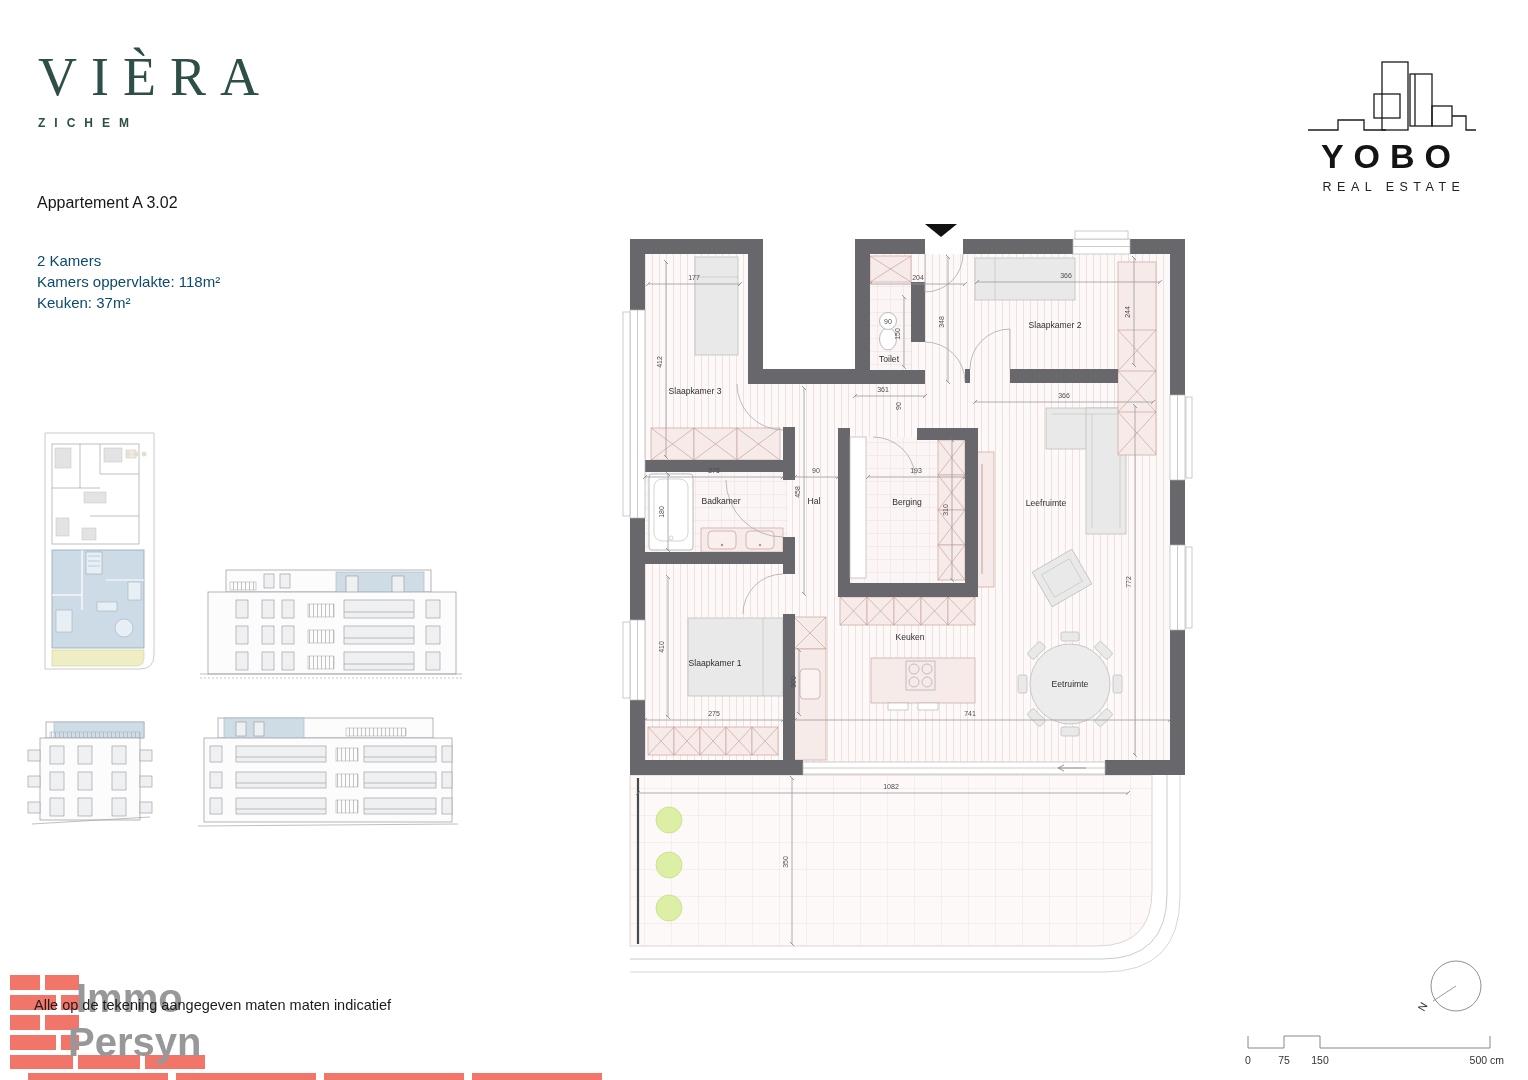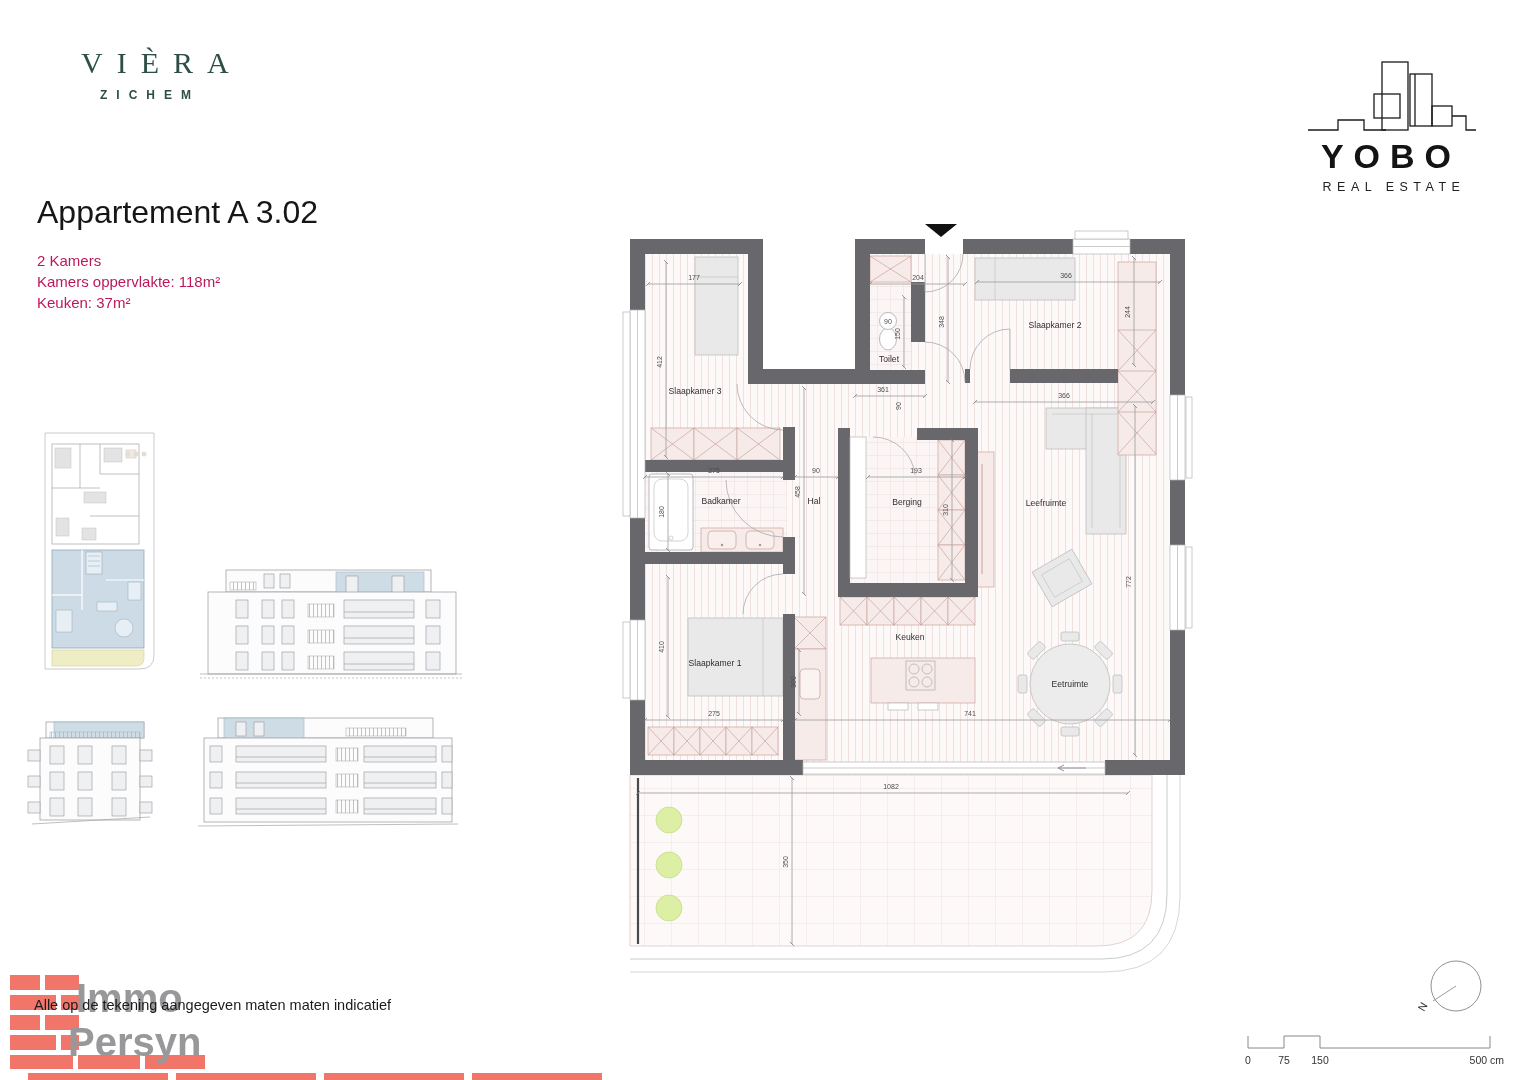"VIÈRA" .viera .vname { font-size: 30px -> 54px; margin-left: 43px -> none }
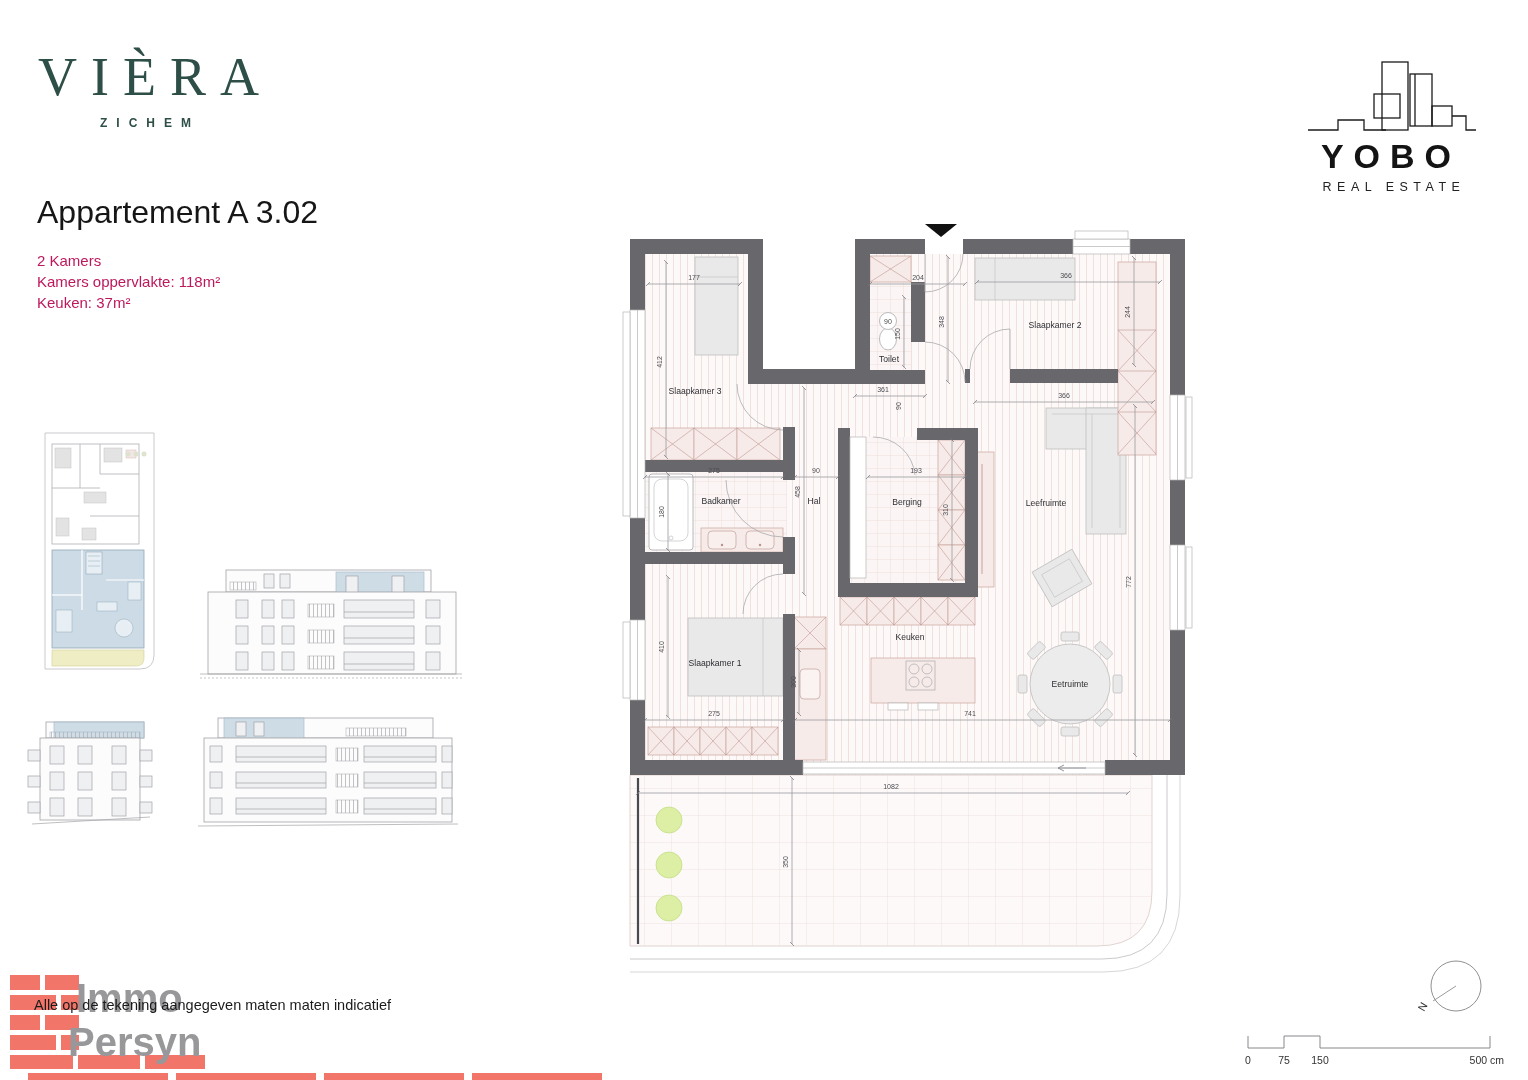"ZICHEM" .viera .vsub { margin-left: 62px -> none }
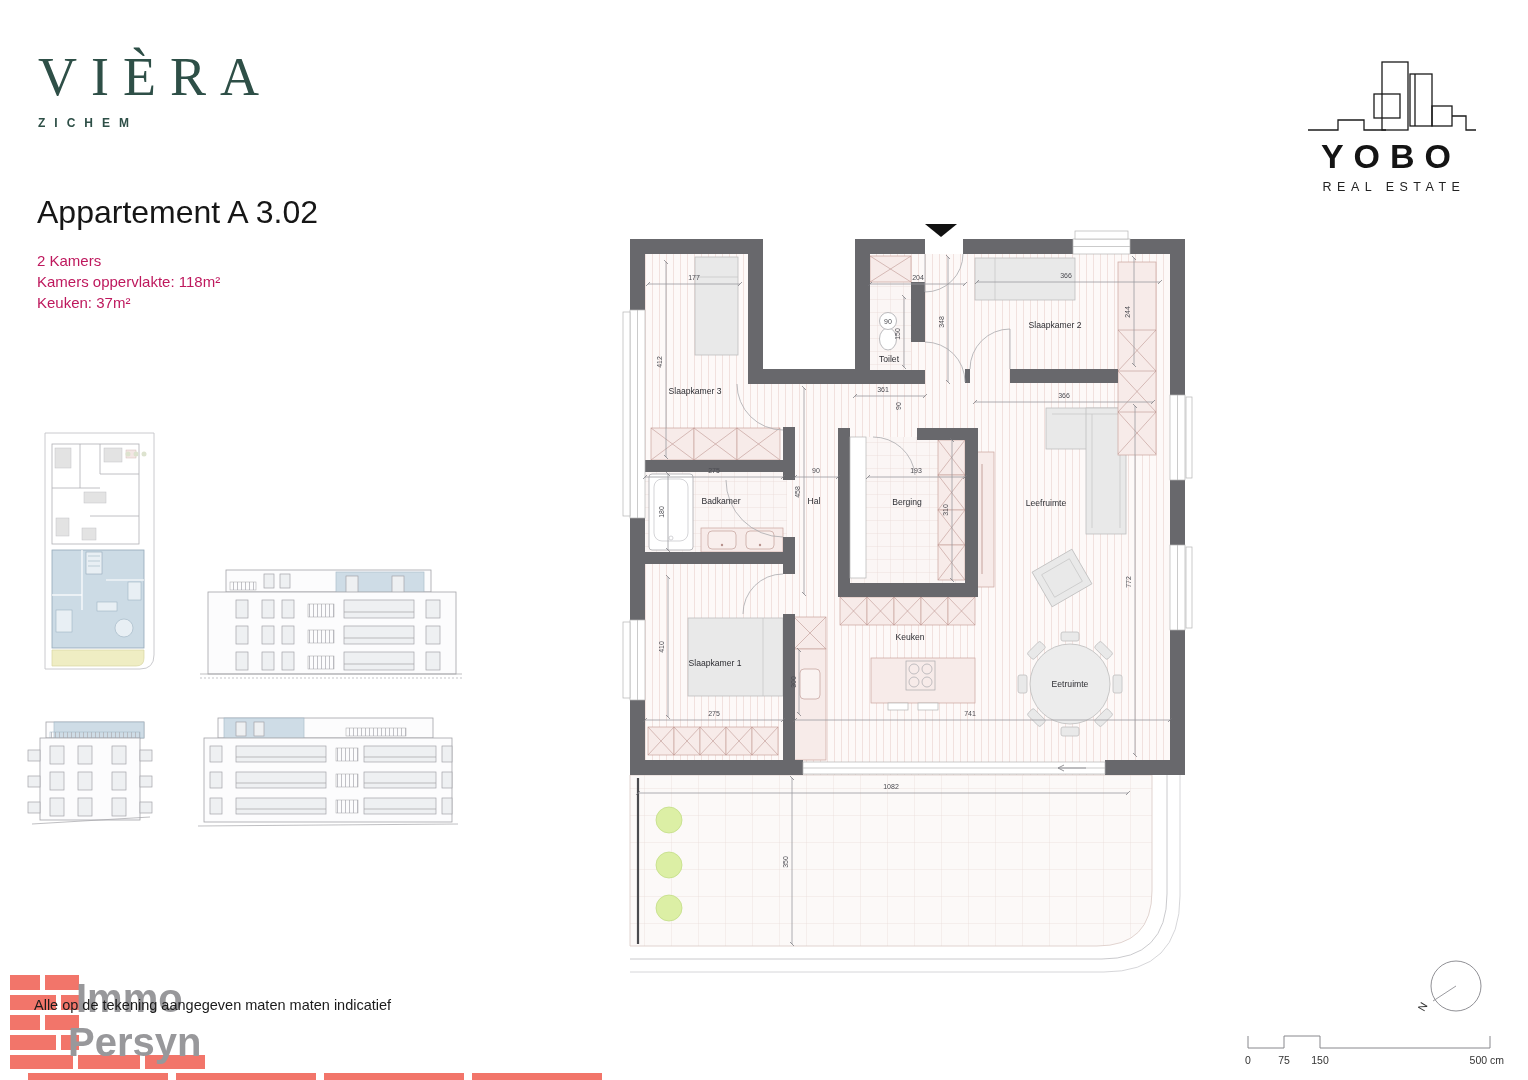"Appartement A 3.02" .title { font-size: 32px -> 16px }
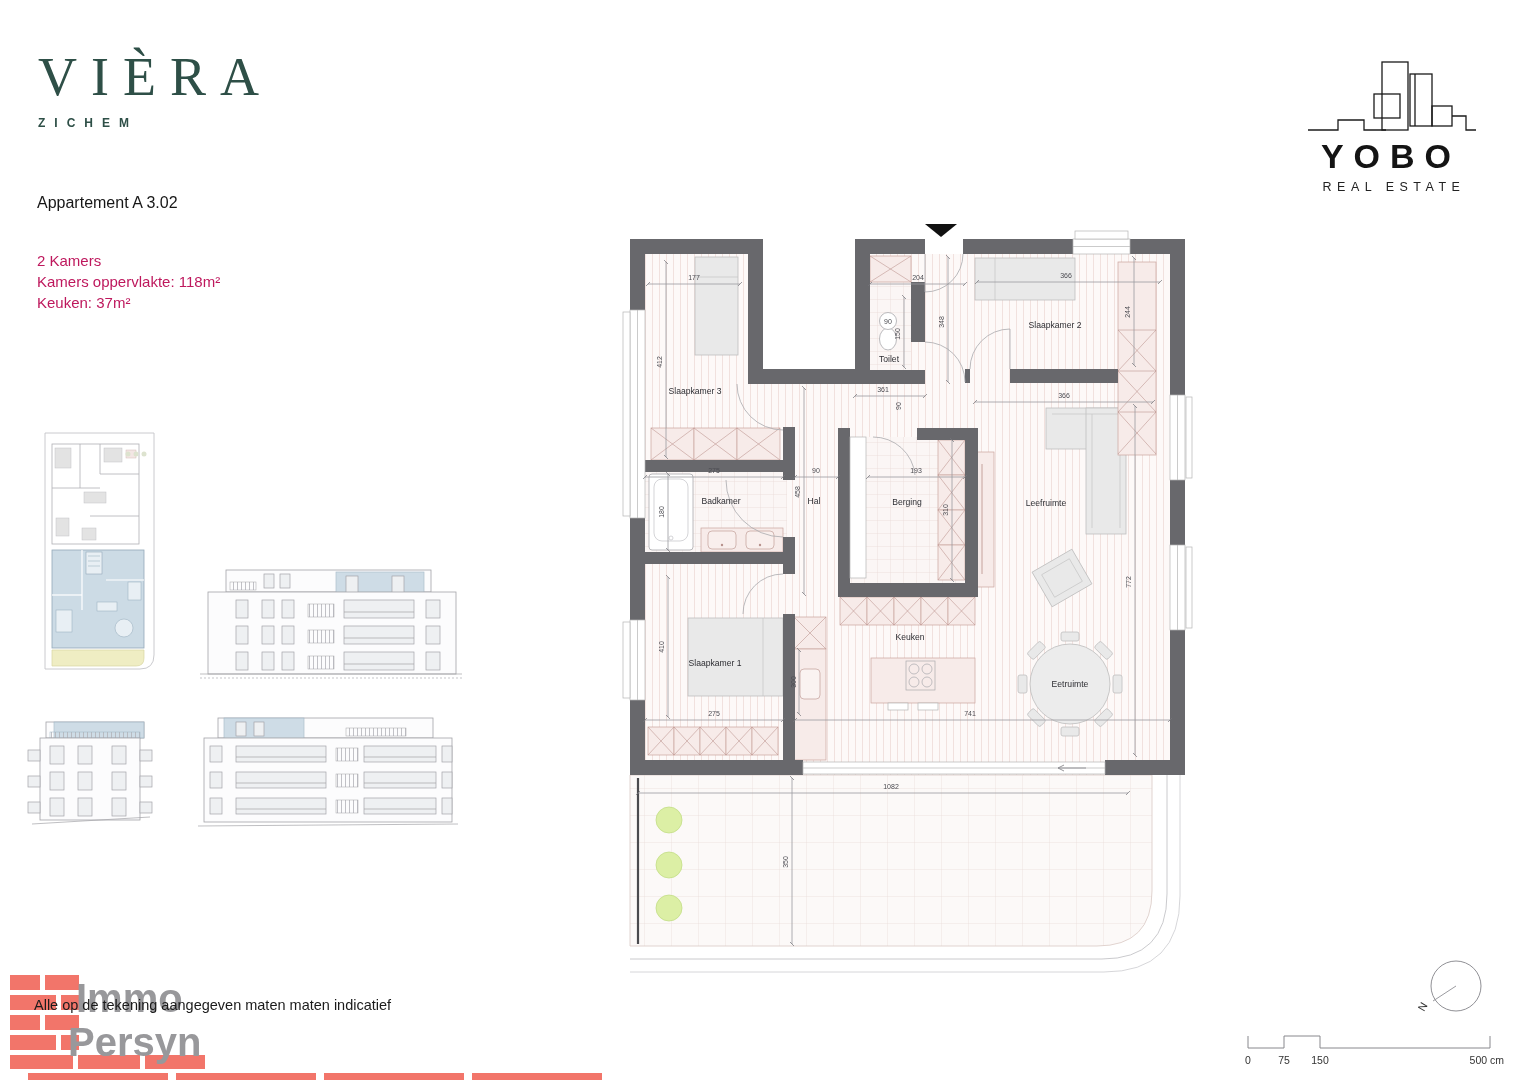"2 Kamers" .details { color: #be185d -> #0c4a6e }
